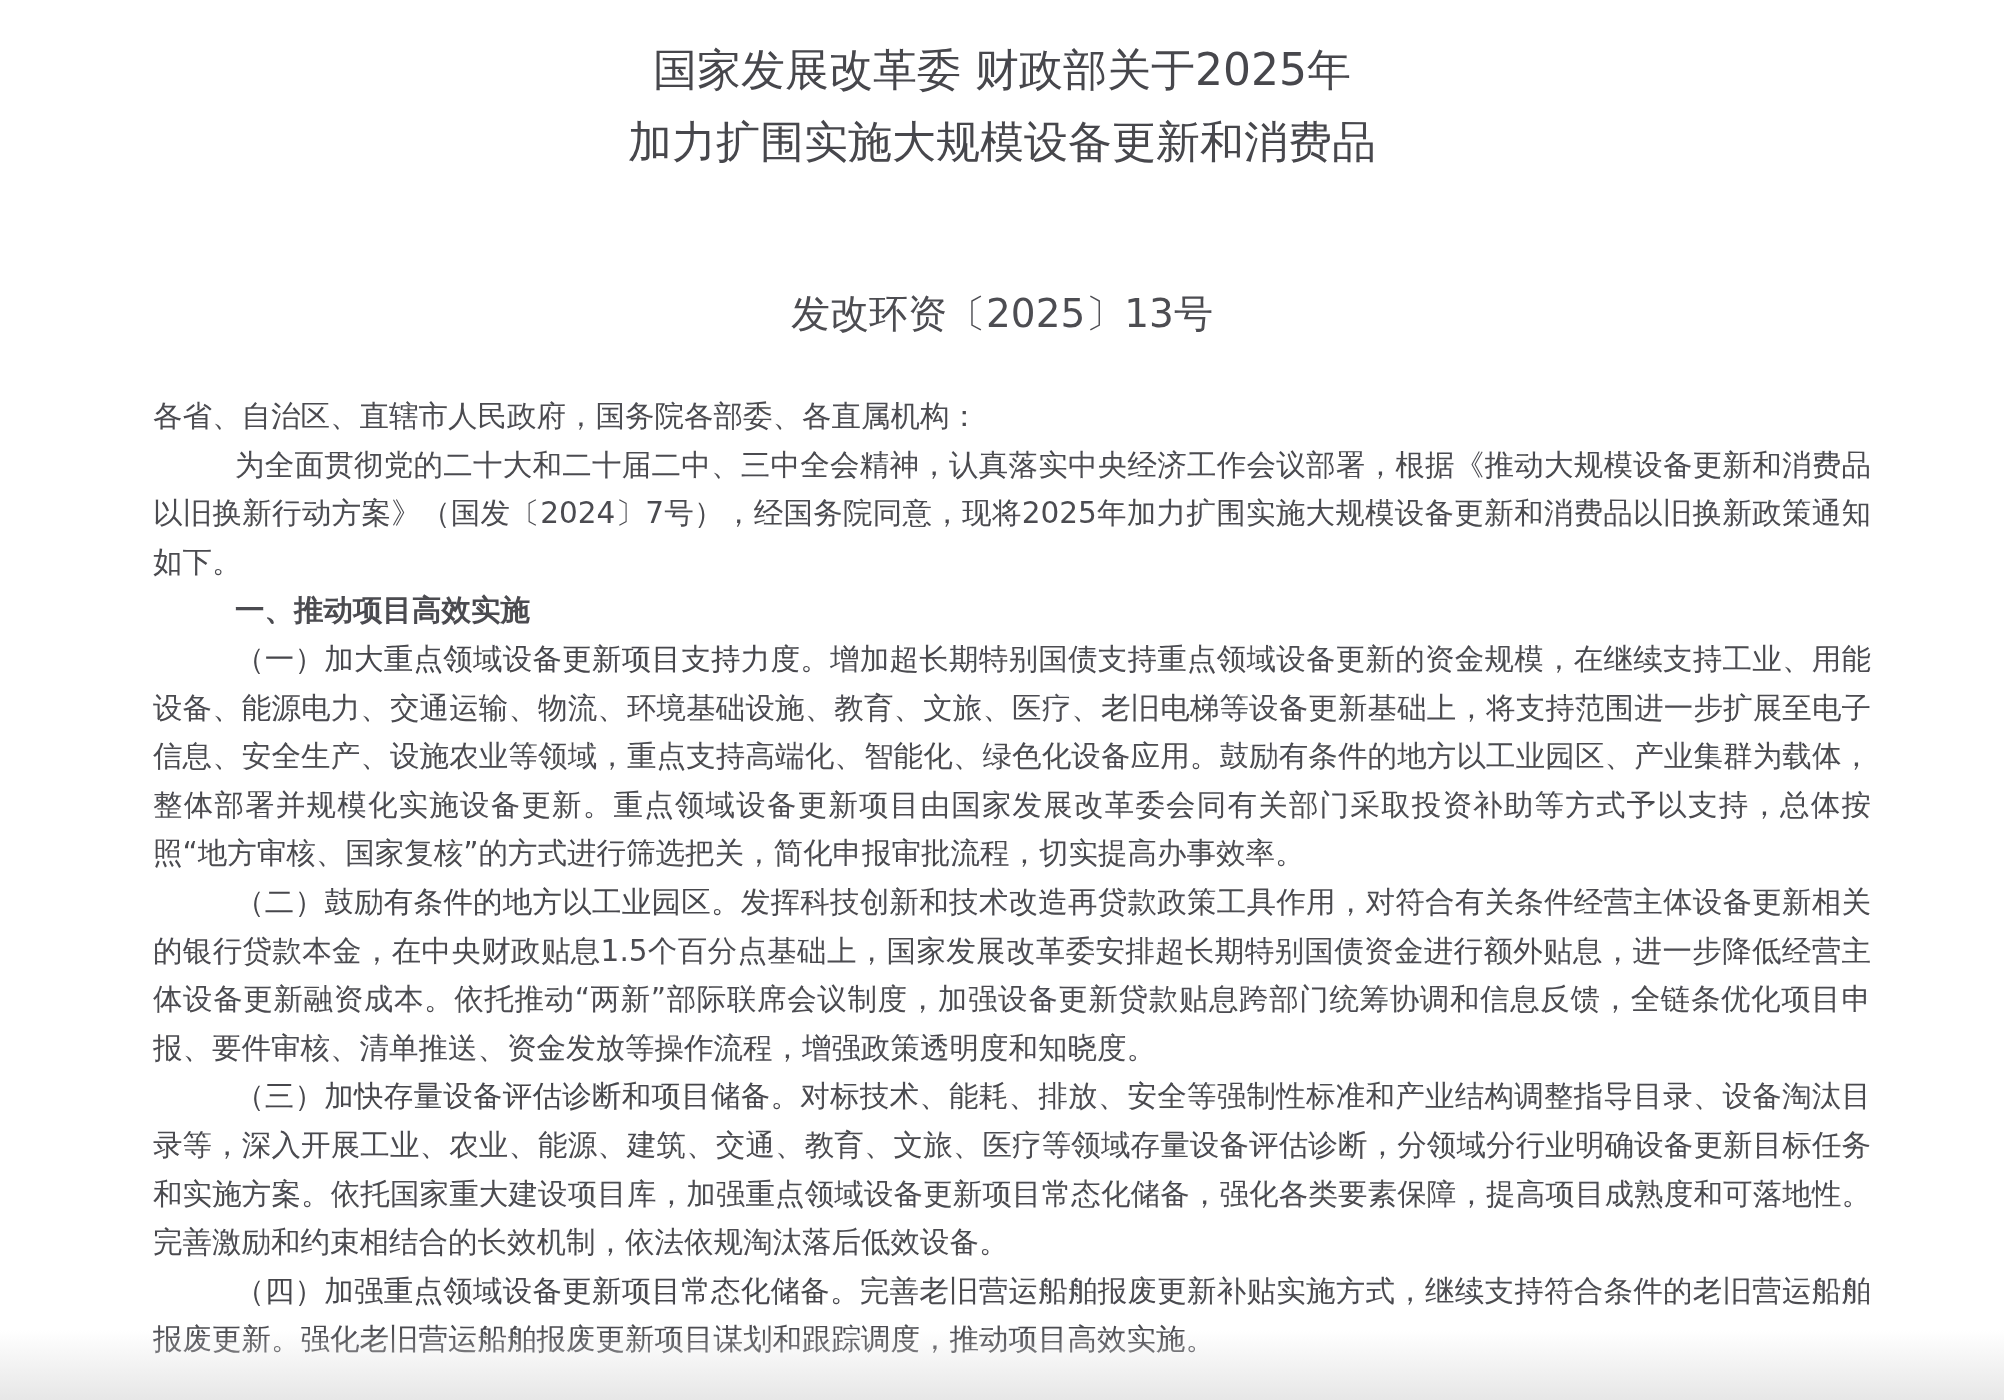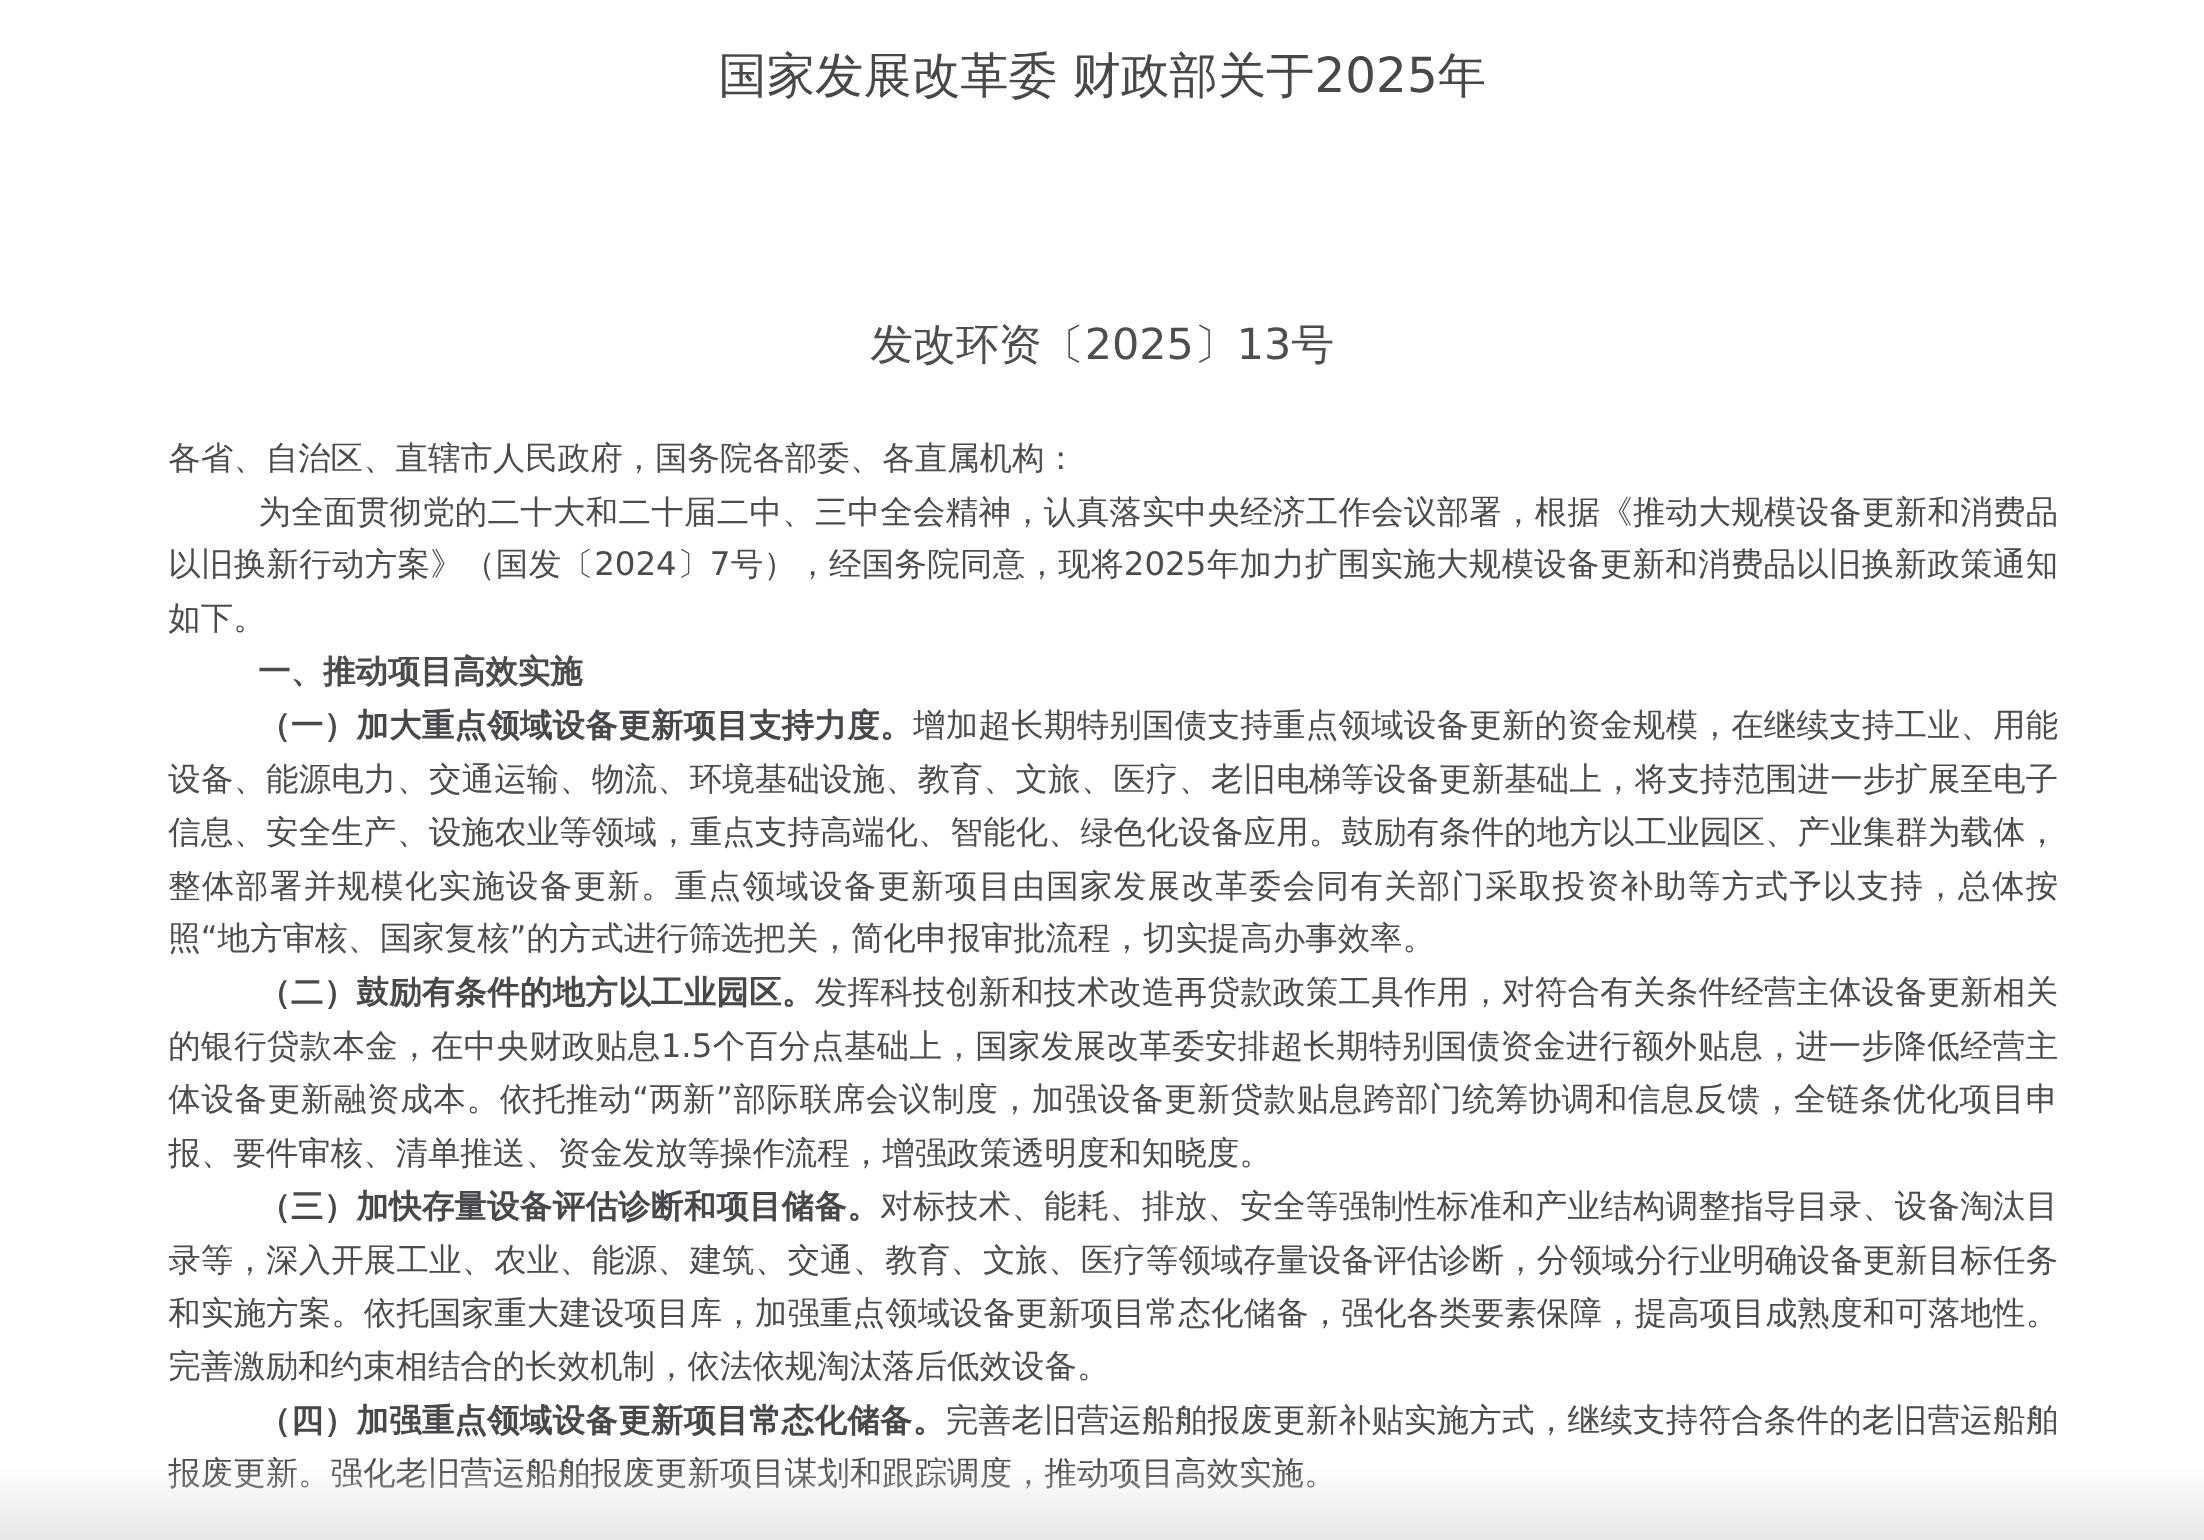"加力扩围实施大规模设备更新和消费品" div.title-line { html: none -> <div>加力扩围实施大规模设备更新和消费品</div> }
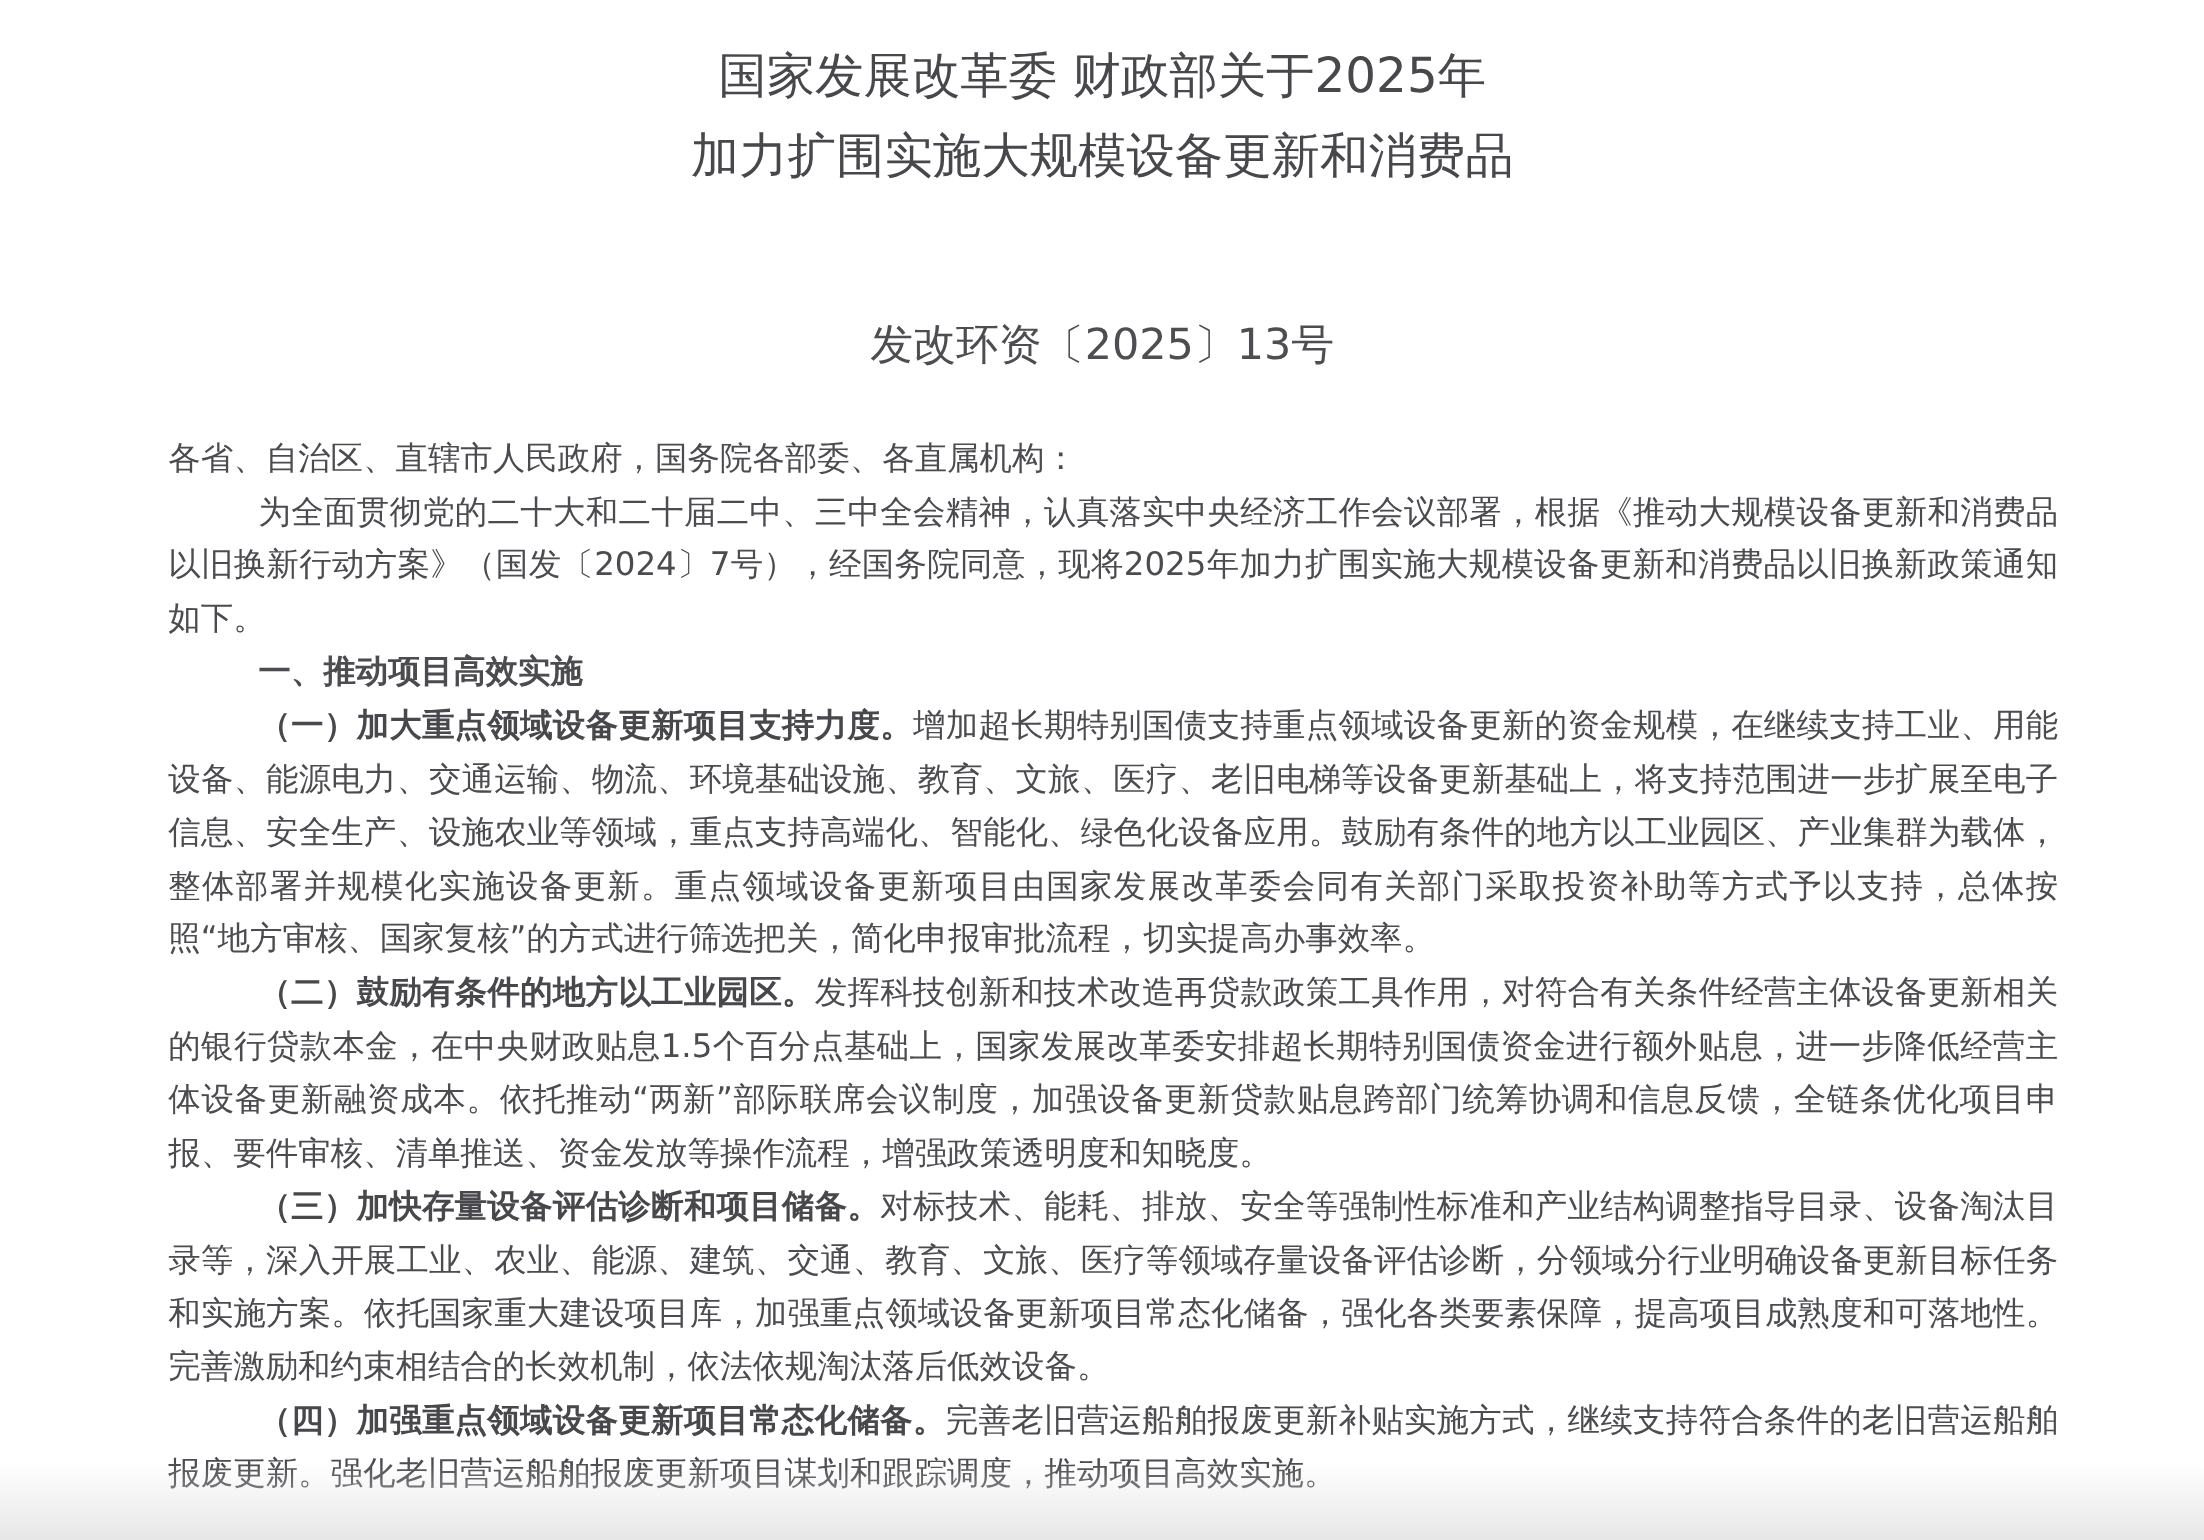"（一）加大重点领域设备更新项目支持力度。" .lead { font-weight: bold -> normal }
